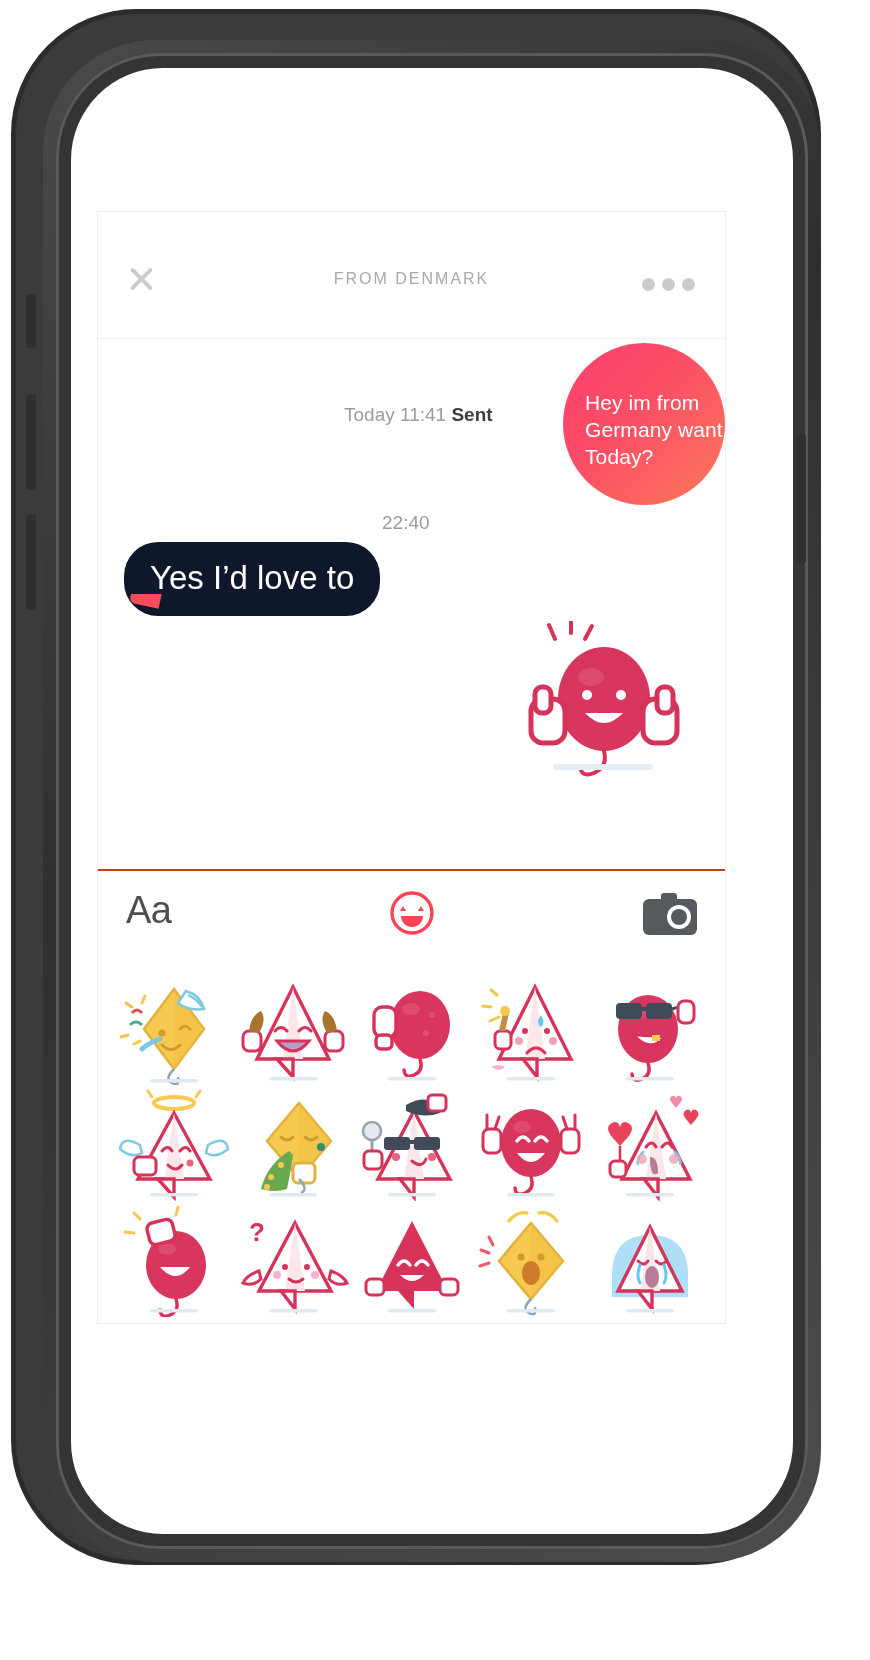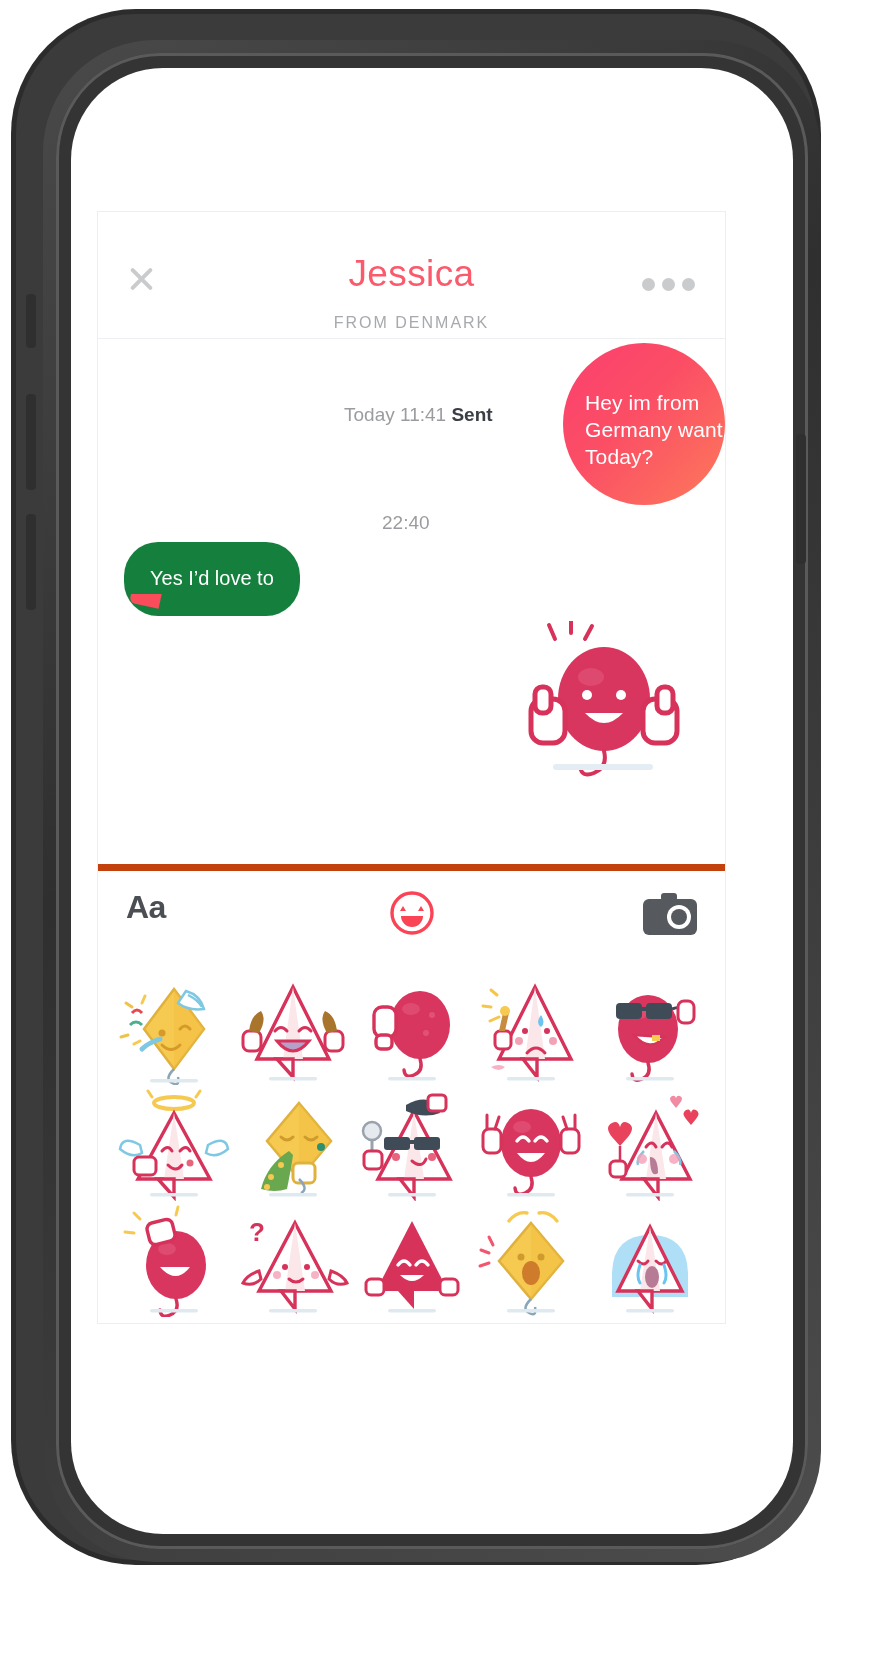"Jessica" div.chat-name { html: <div>Jessica</div> -> none }
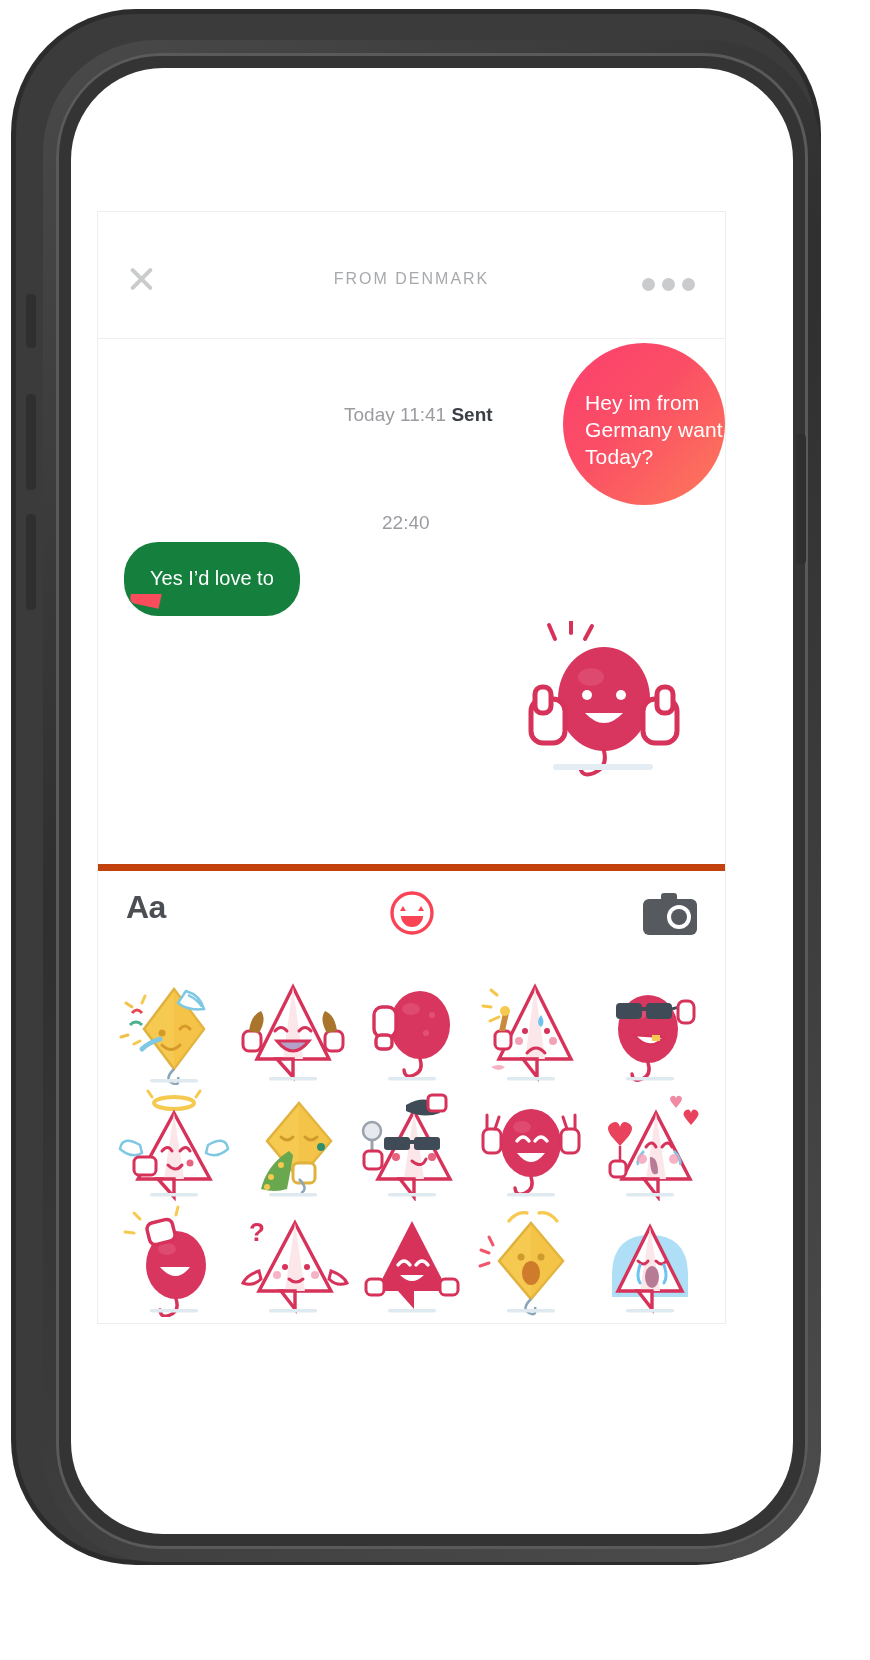"Today 11:41 Sent" .messages { border-bottom: 7px solid #c2410c -> 2px solid #c2410c }
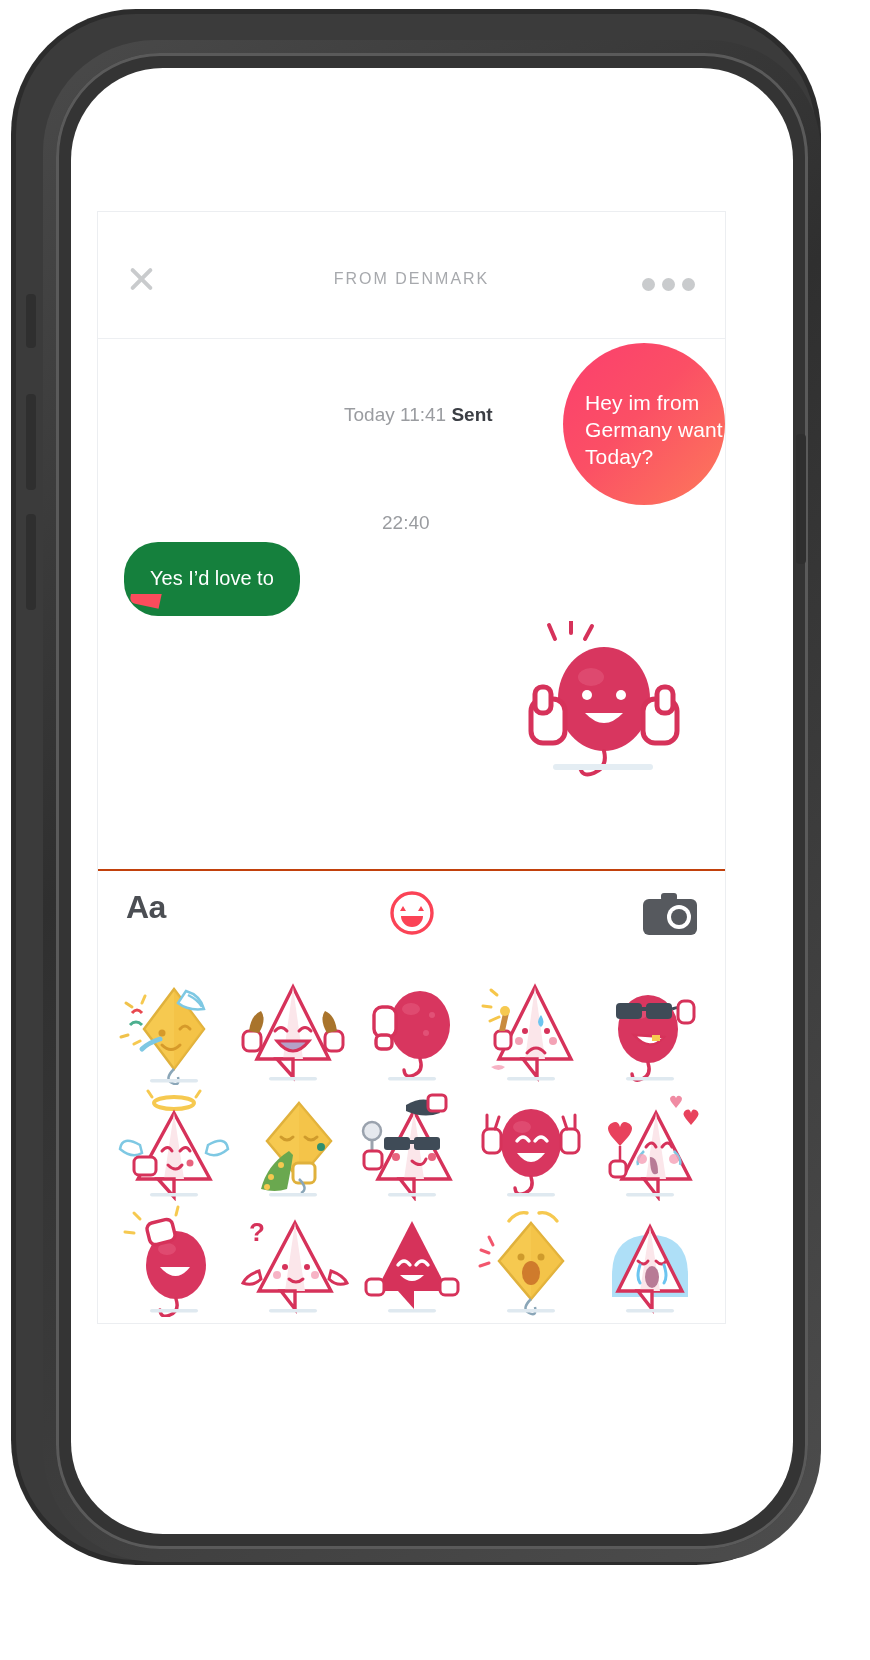"Yes I’d love to" .bubble-in { background: #15803d -> #0f172a; font-size: 20px -> 33px }
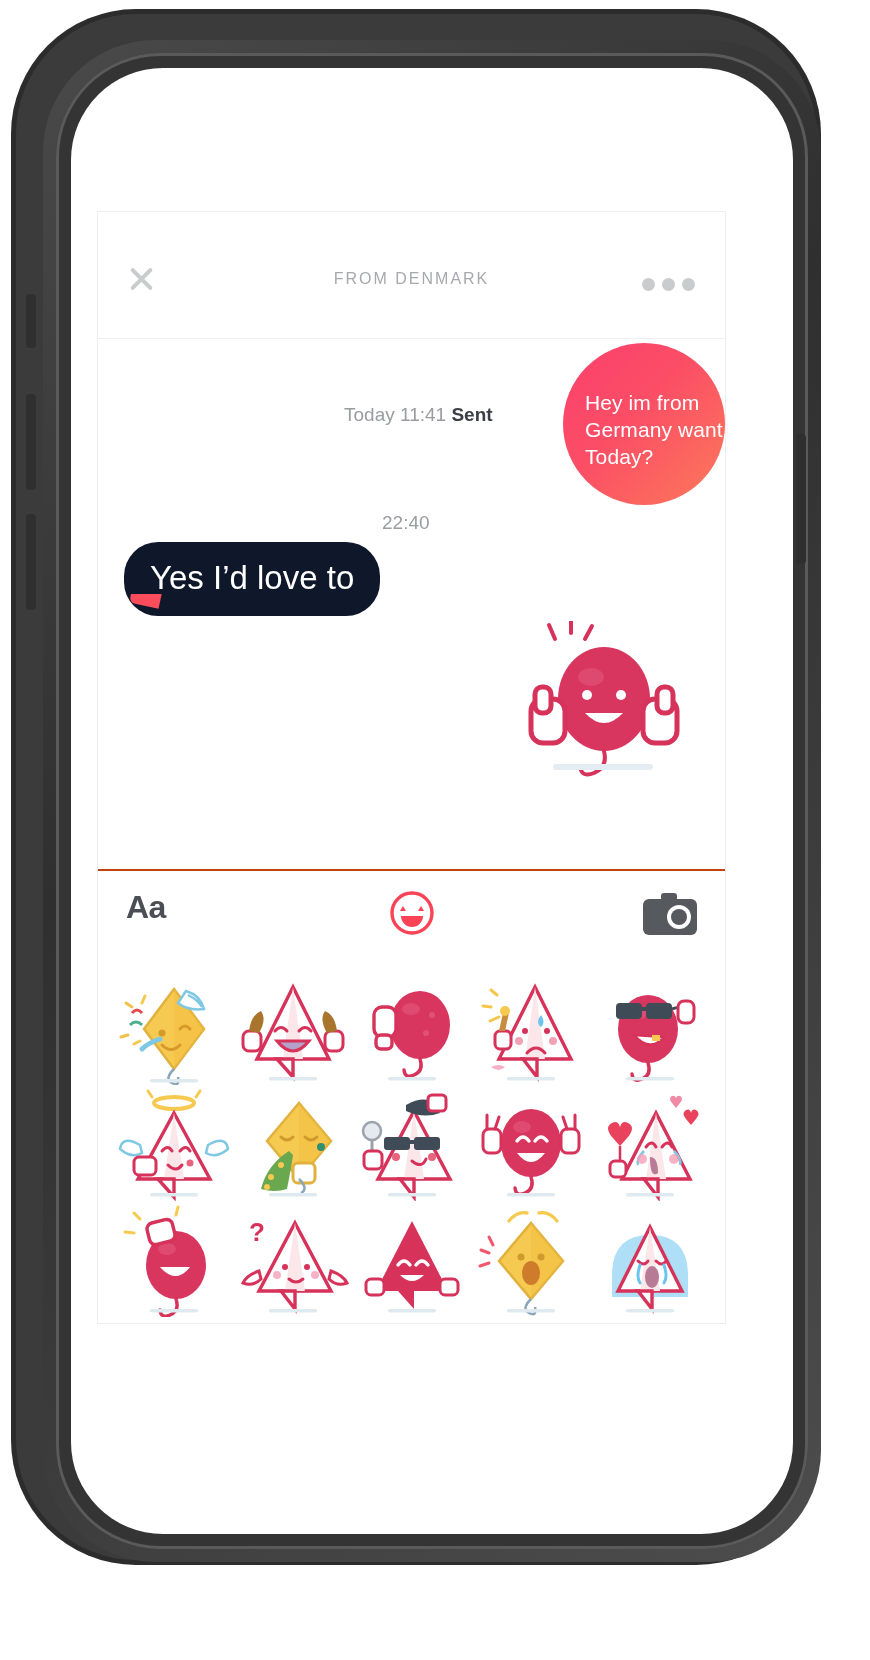"Aa" .tool-aa { font-size: 32px -> 38px; font-weight: 700 -> 400 }
